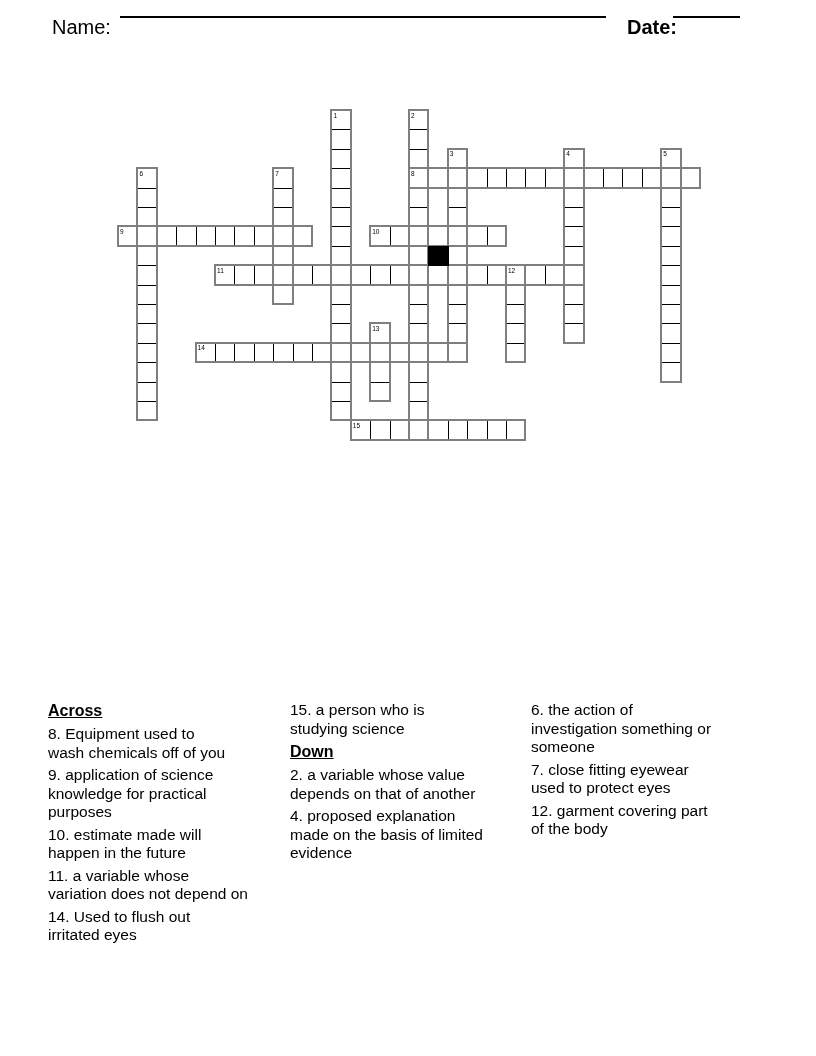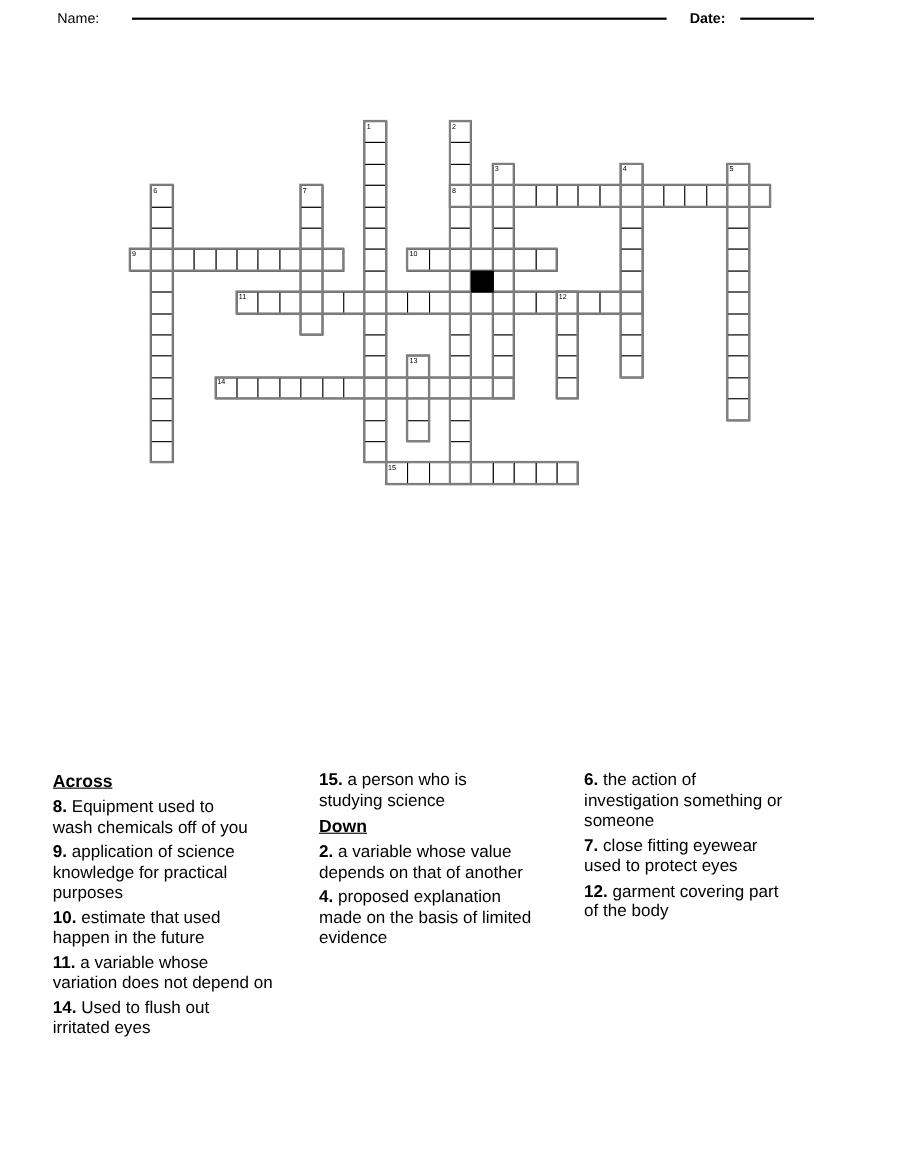"Name:" .hdr-label { font-size: 13px -> 20px; top: 8px -> 18px }
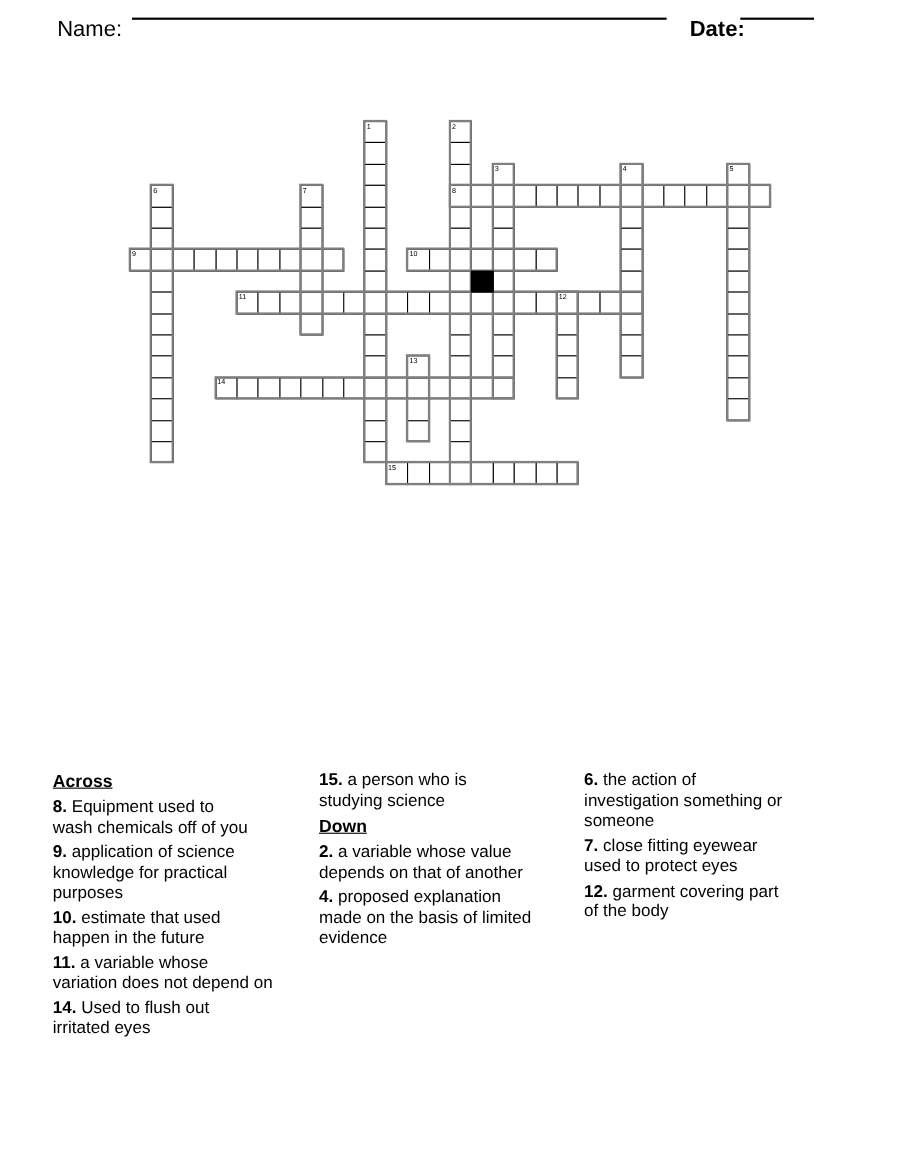"15." p.clue b { font-weight: bold -> normal }
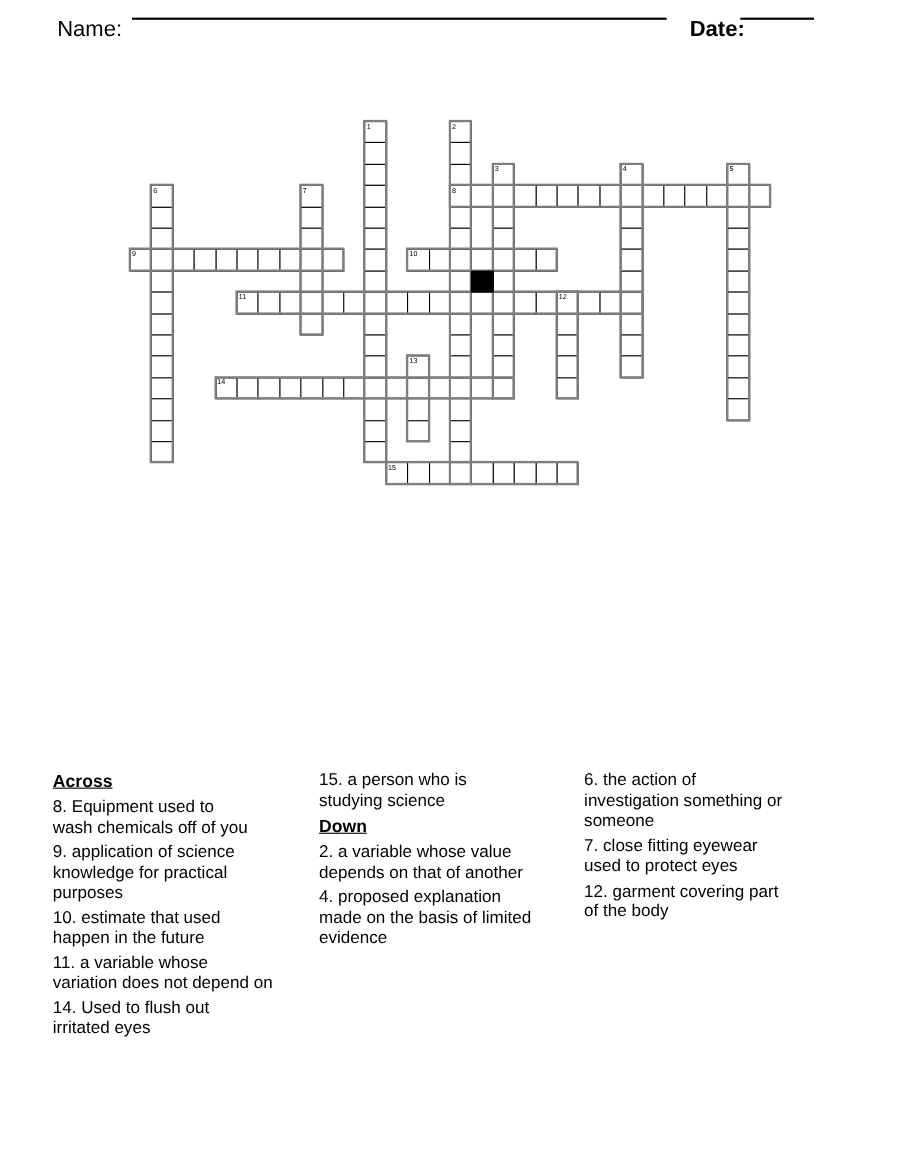"estimate that used" span.txt { text: that used -> made will }
